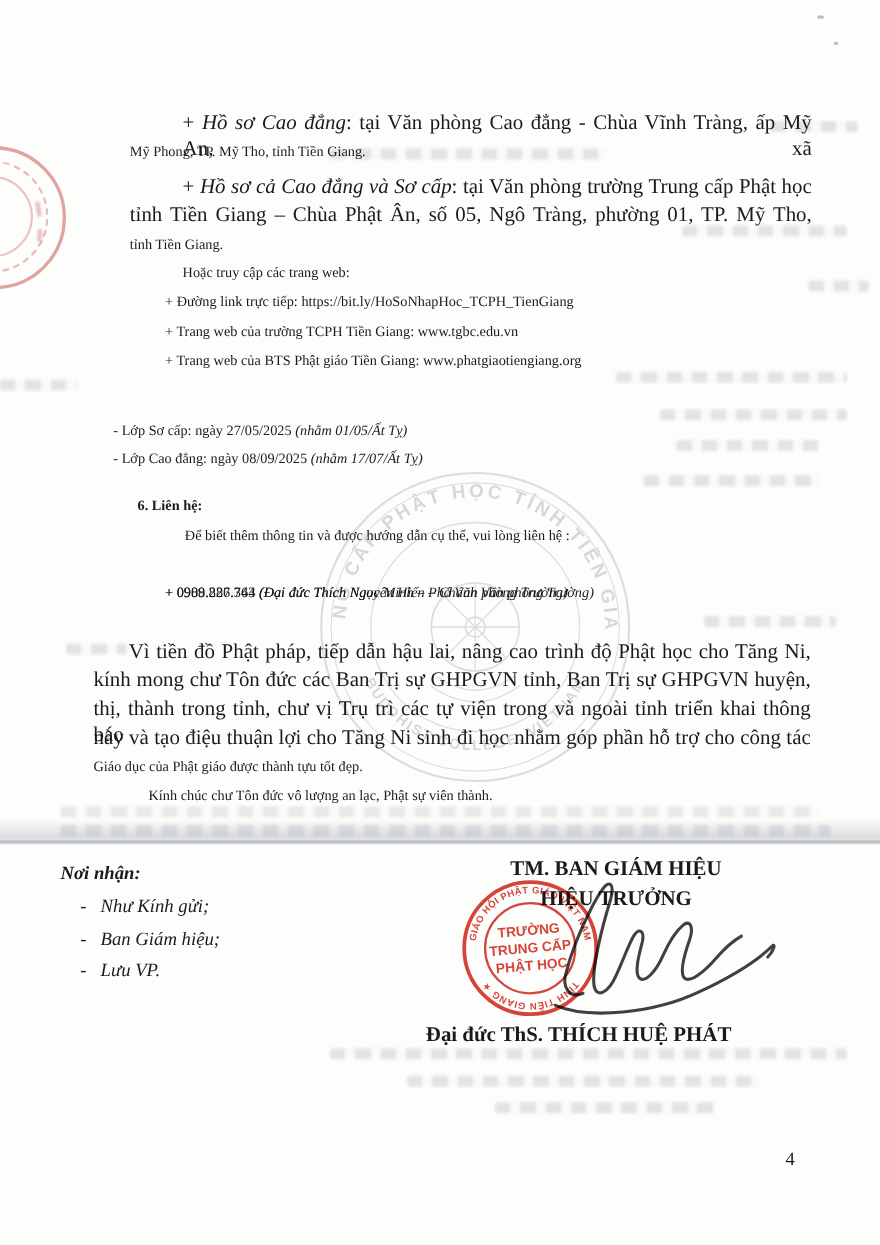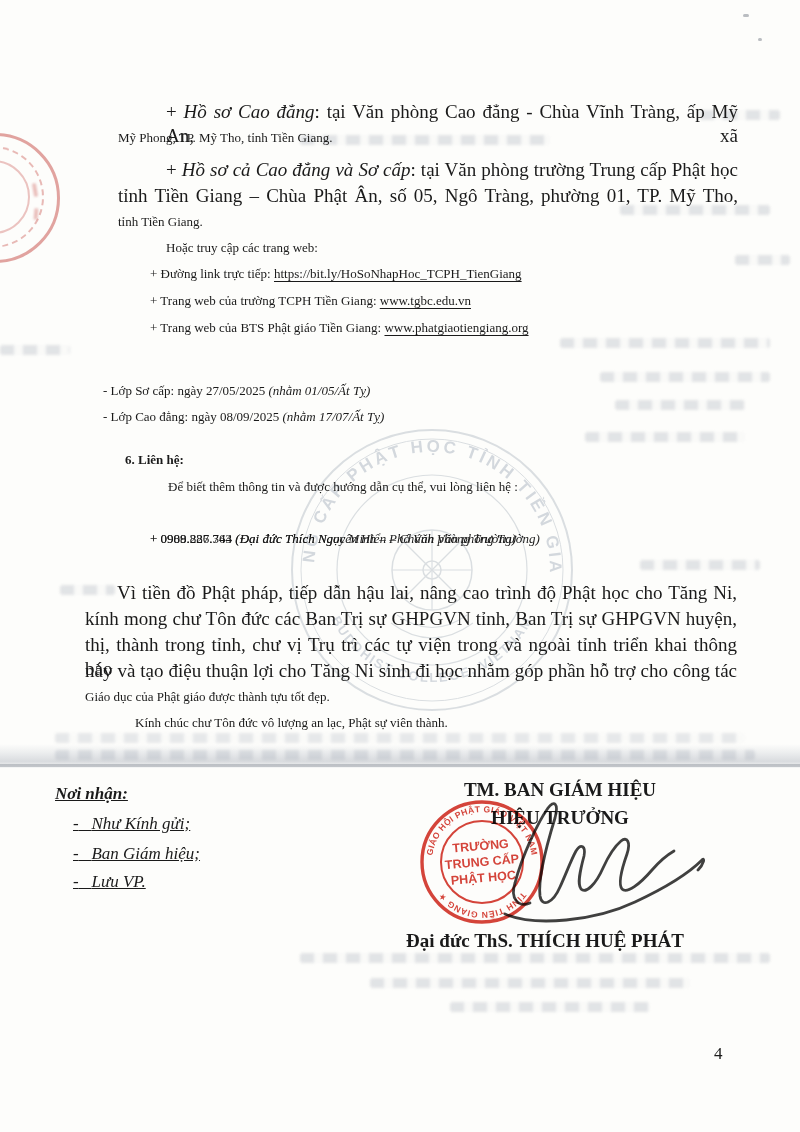"https://bit.ly/HoSoNhapHoc_TCPH_TienGian" .u { text-decoration: underline -> none }
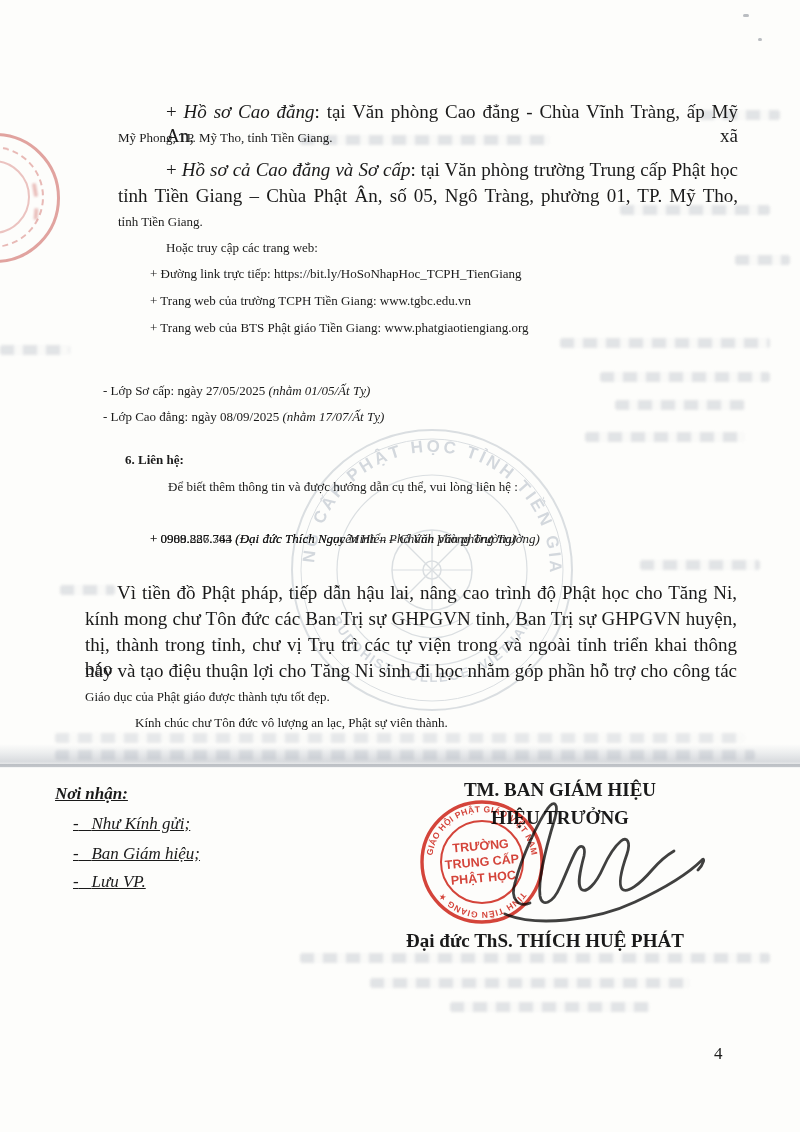"Nơi nhận:" .footer-it { text-decoration: underline -> none }
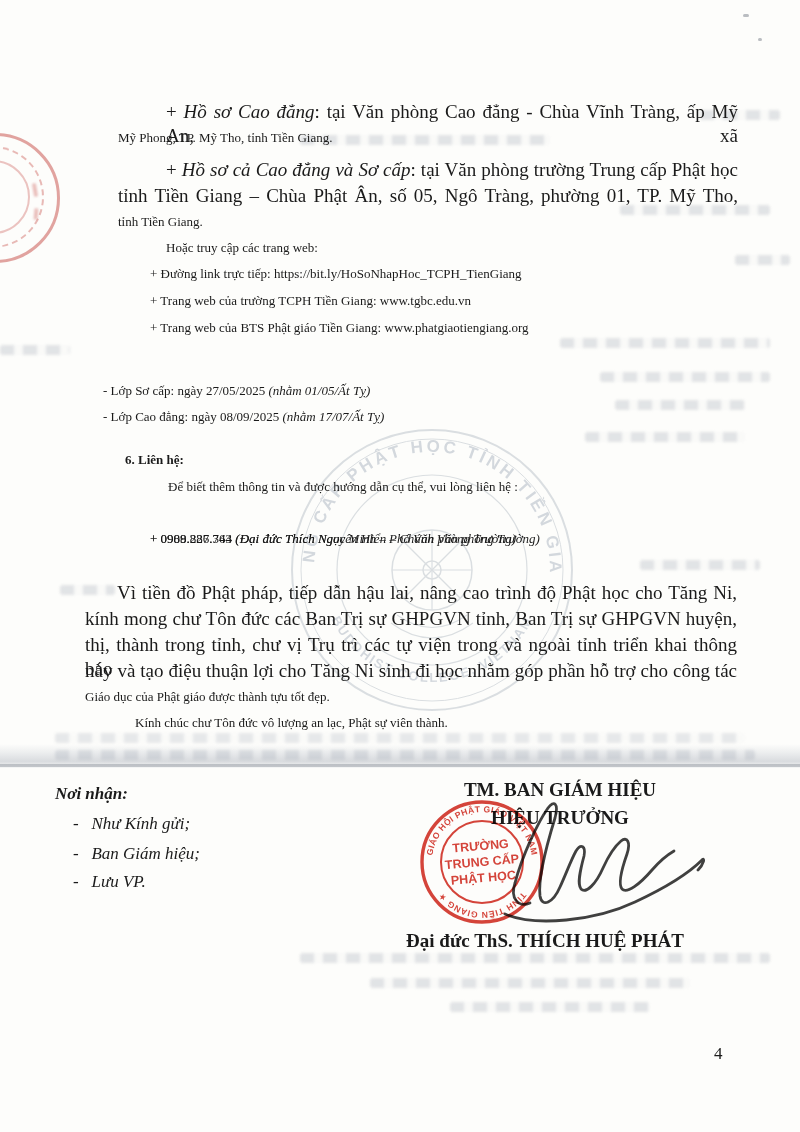"Đại đức ThS. THÍCH HUỆ" div.sign-line { left: 380px -> 361px }
